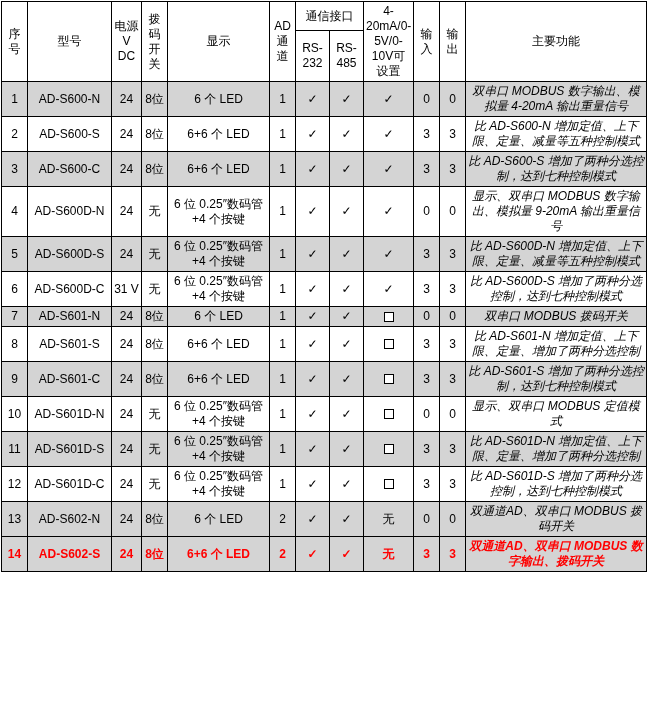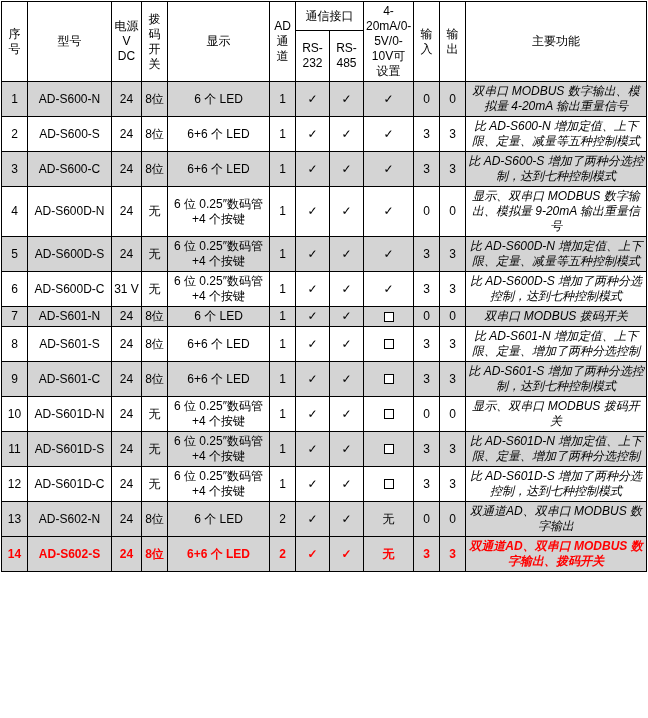"显示、双串口 MODBUS 拨码开关" td.func { text: 拨码开关 -> 定值模式 }
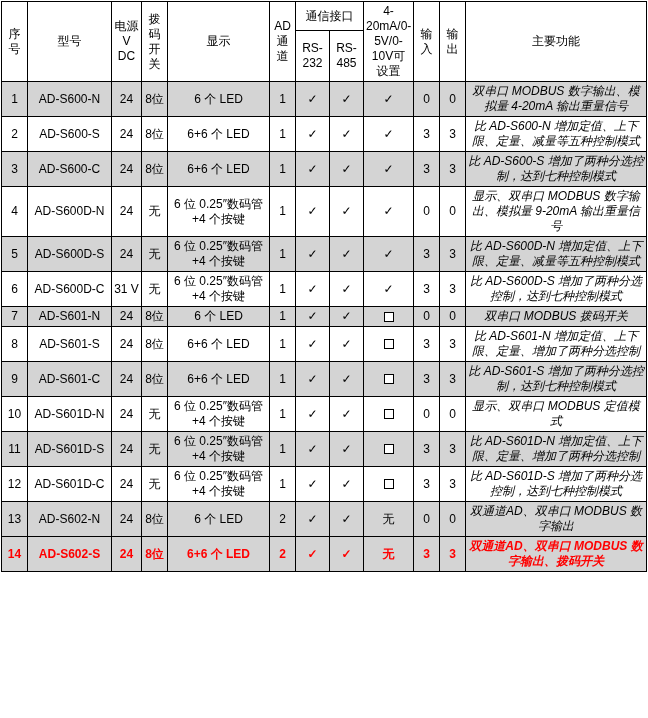"双通道AD、双串口 MODBUS 数字输出" td.func { text: 数字输出 -> 拨码开关 }
